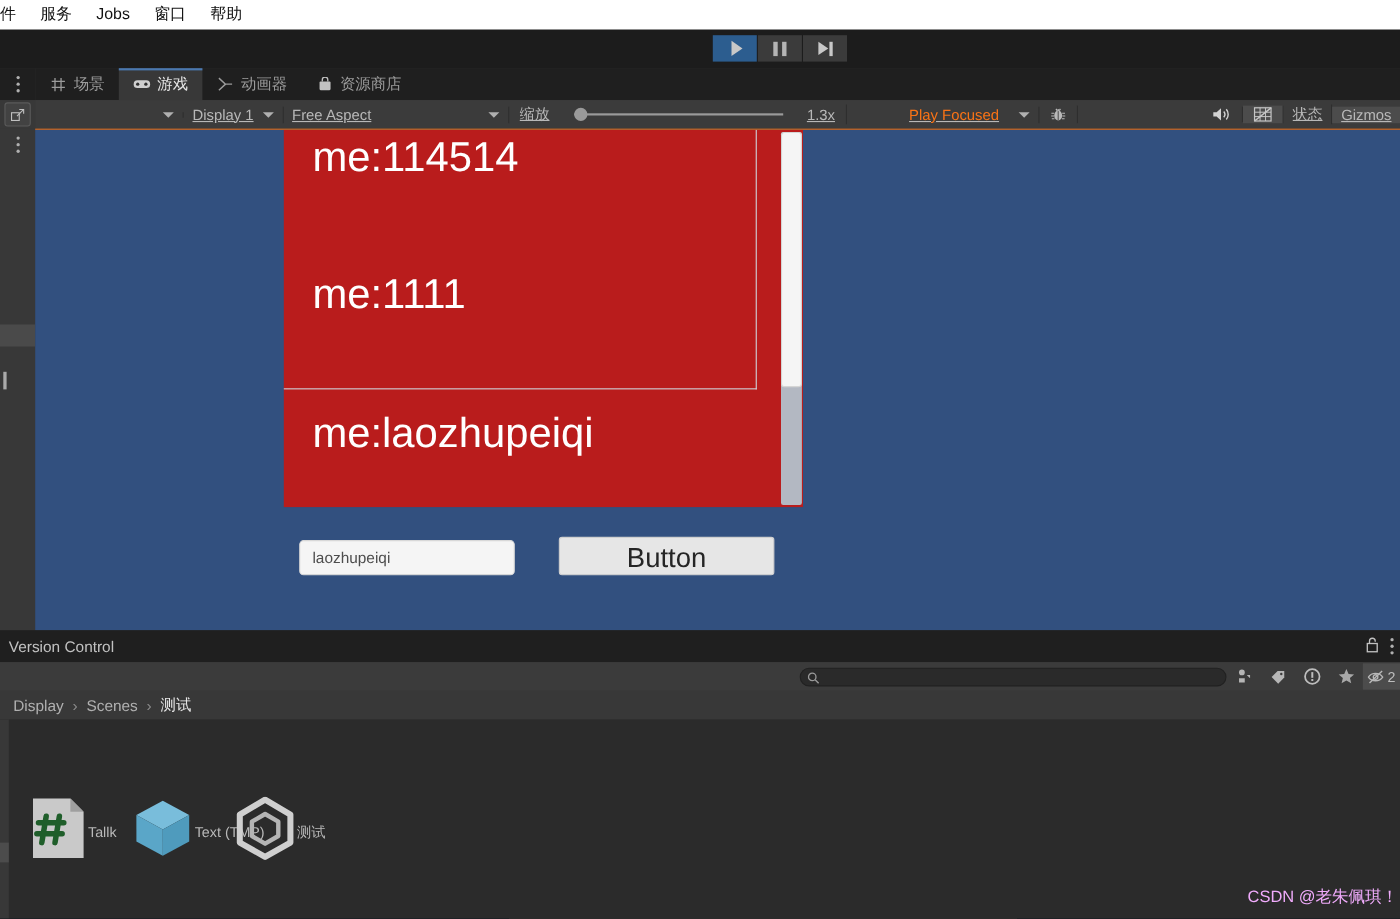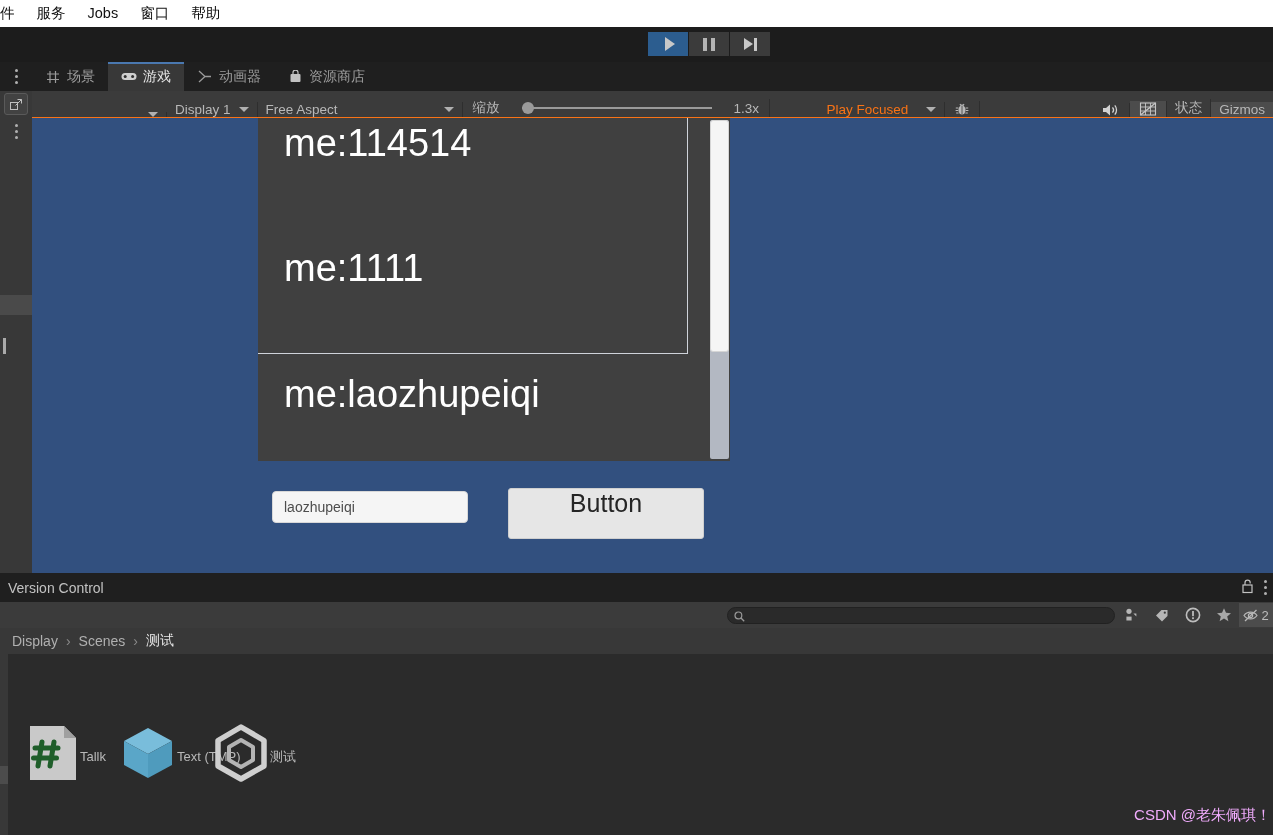"Display 1" .gtoolbar { align-items: flex-end -> center; text-decoration: none -> underline }
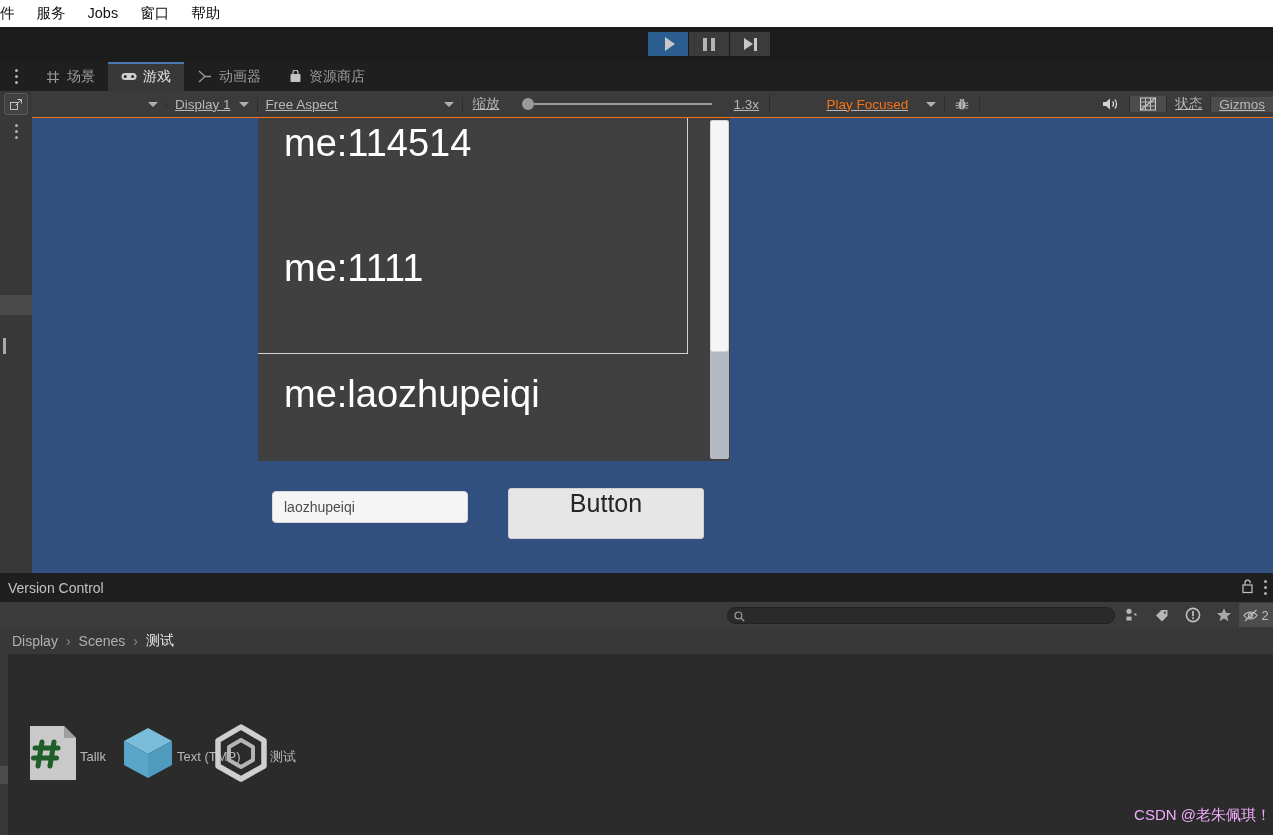"me:114514" .chatpanel { background: #404040 -> #b91c1c }
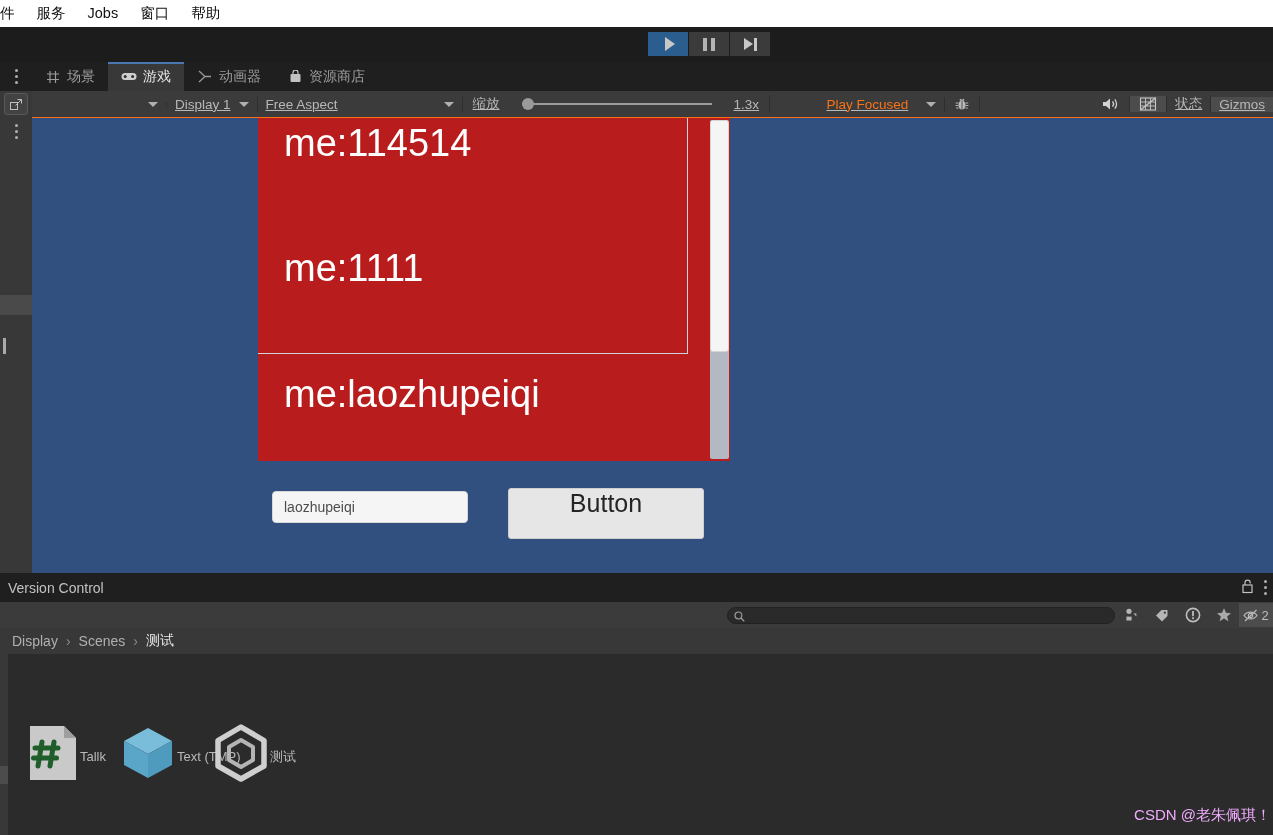"Button" .chat-button { align-items: flex-start -> flex-end; height: 51px -> 35px }
